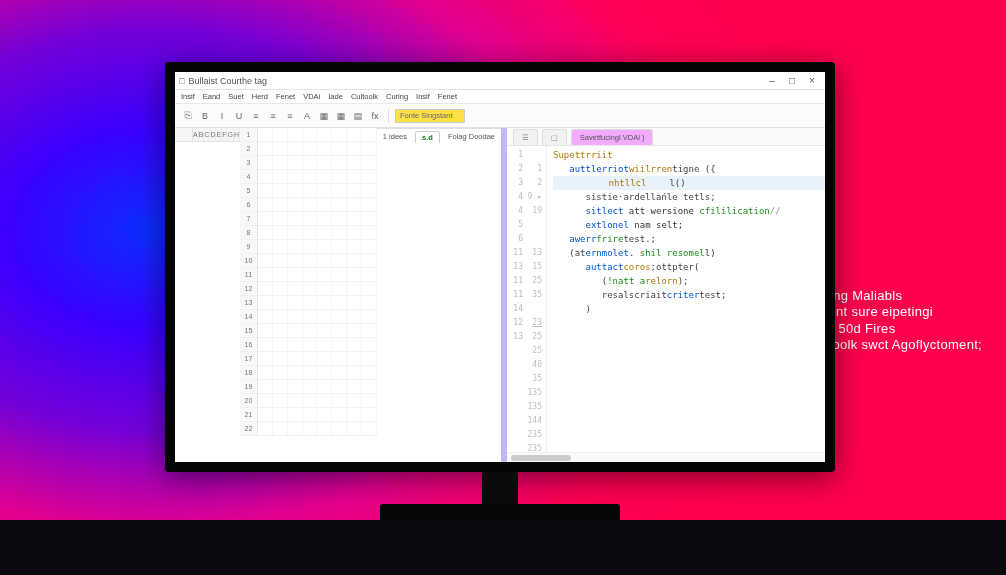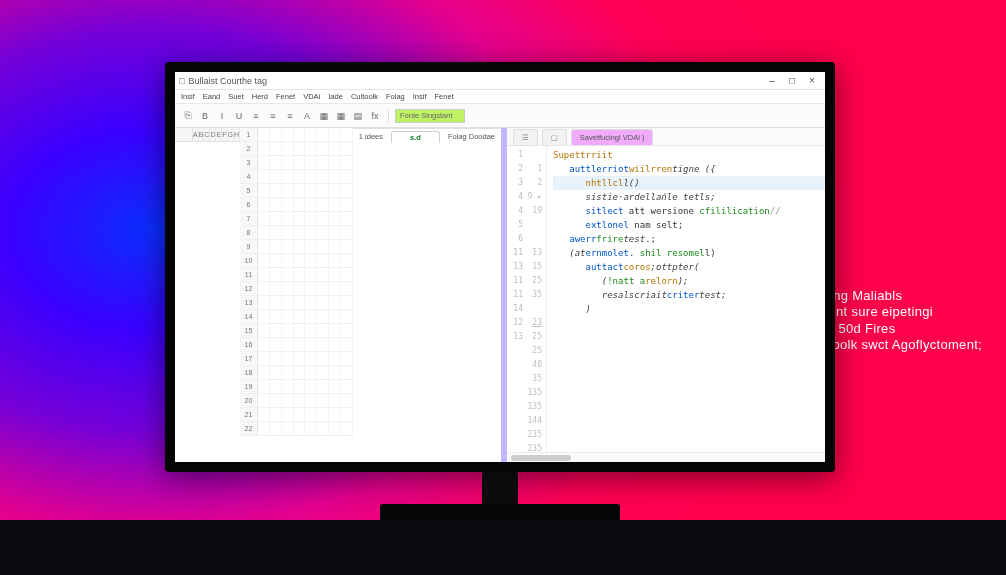"Folag" span { text: Folag -> Curing }
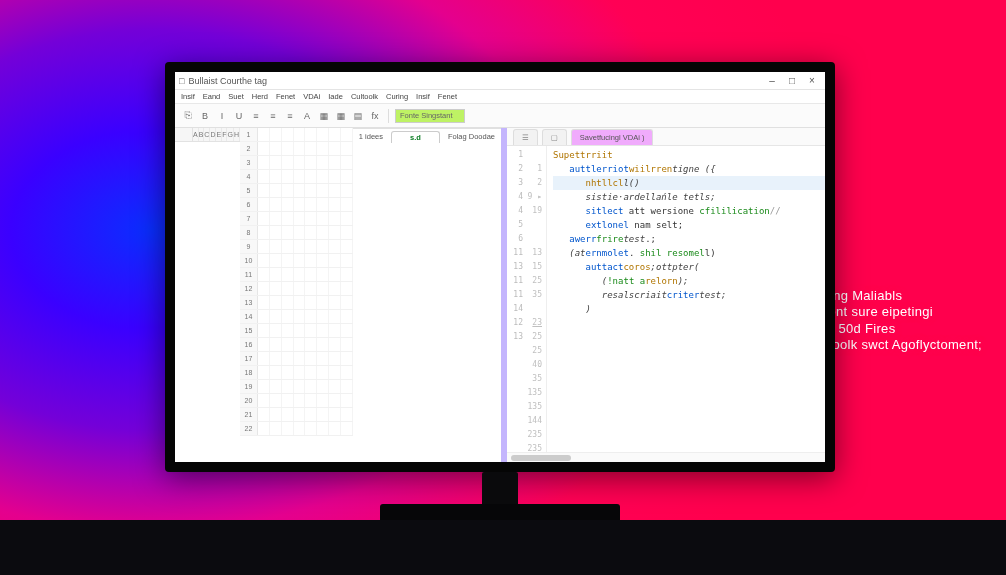"Fonte Singstant" .tool-field { background: #bef264 -> #fde047 }
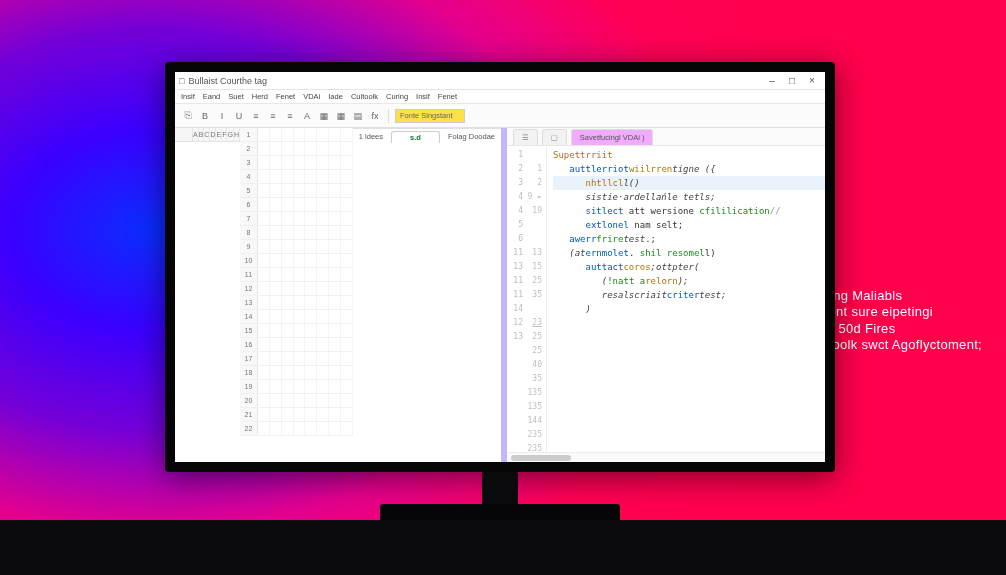"s.d" .sheet-tab { padding: 1px 18px -> 1px 6px }
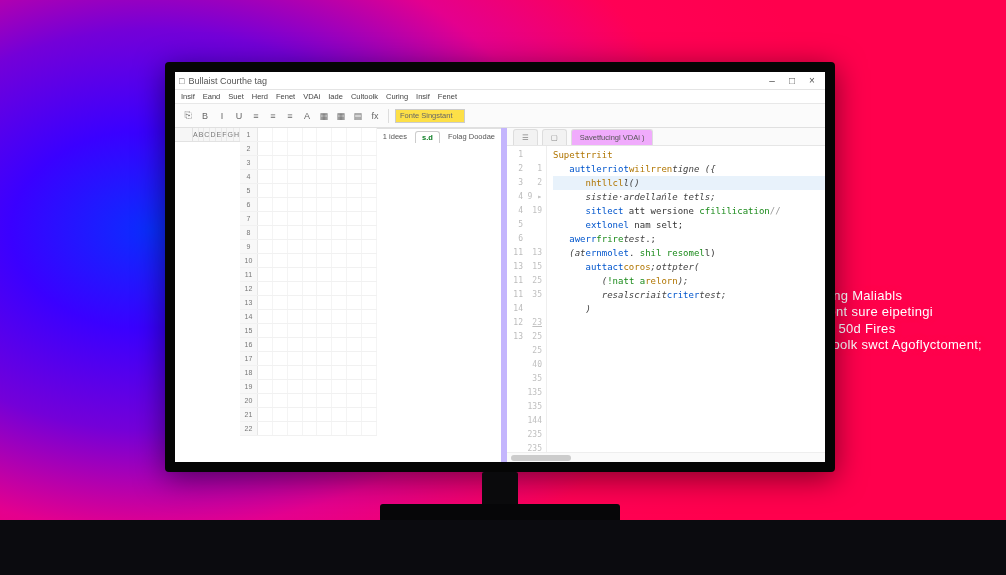"tigne ({" .op { font-style: italic -> none }
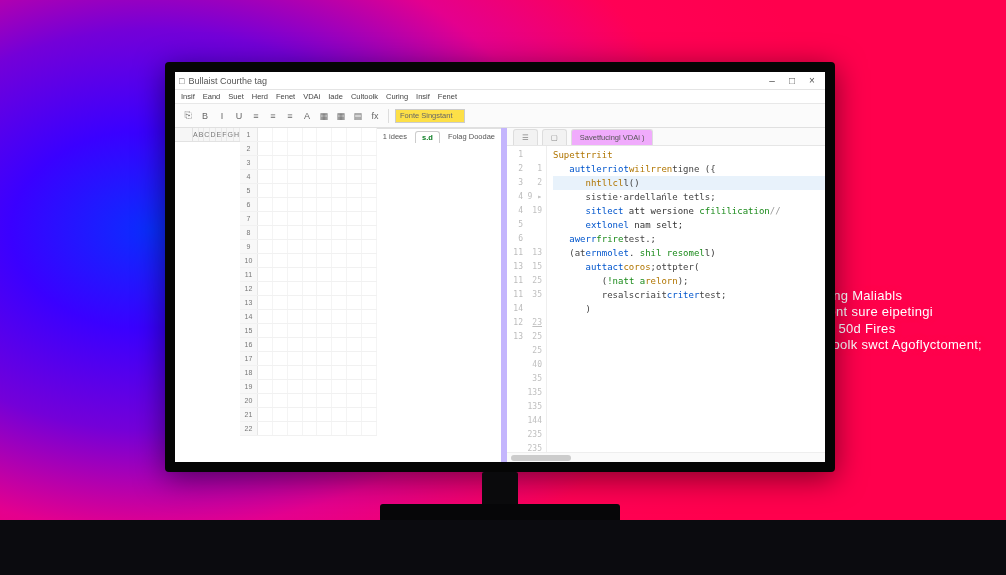"nhtllcl" .code-line.hl { gap: none -> 23px }
